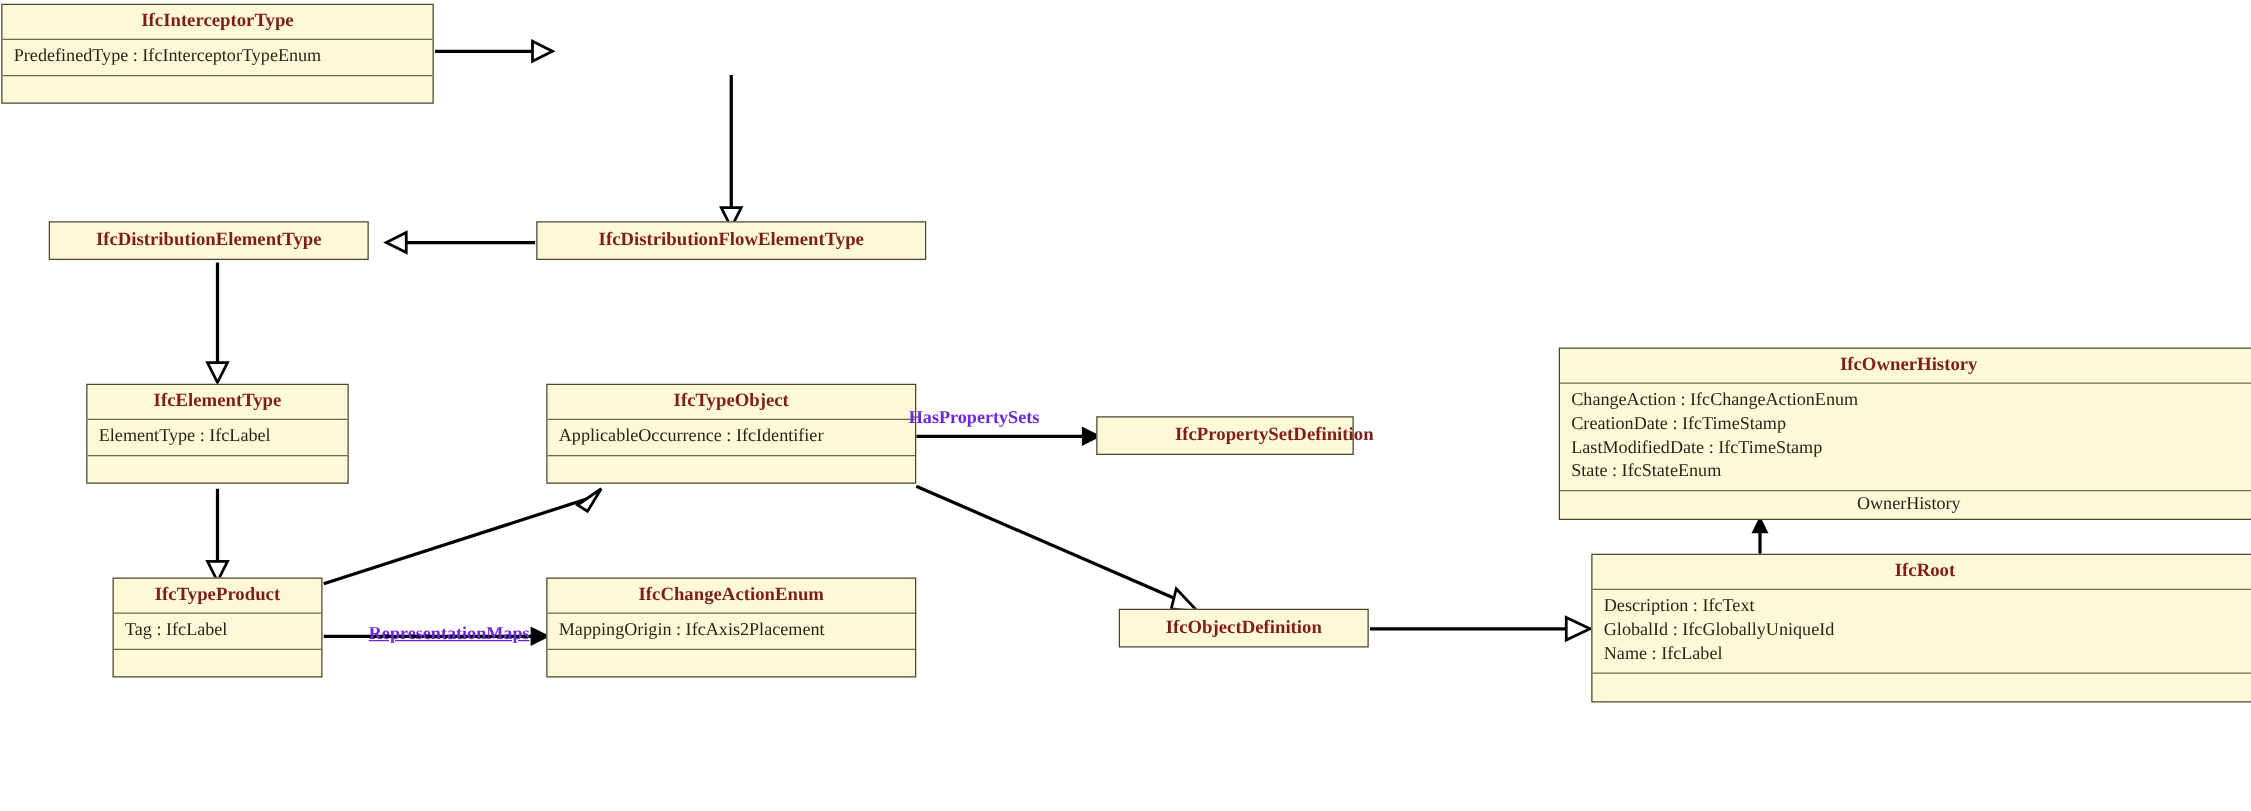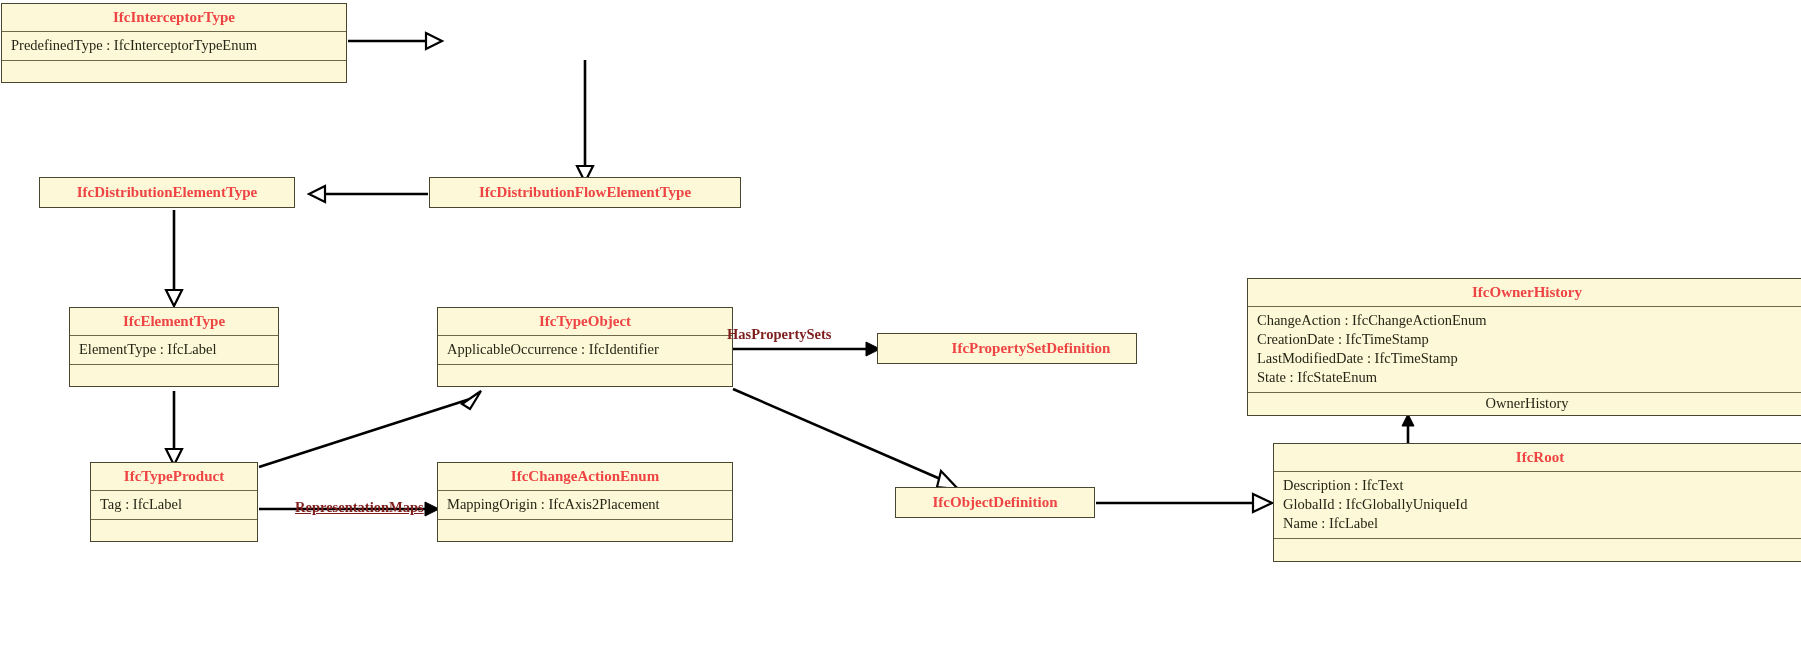"IfcInterceptorType" .uml-class .cls-name { color: #ef4444 -> #7f1d1d }
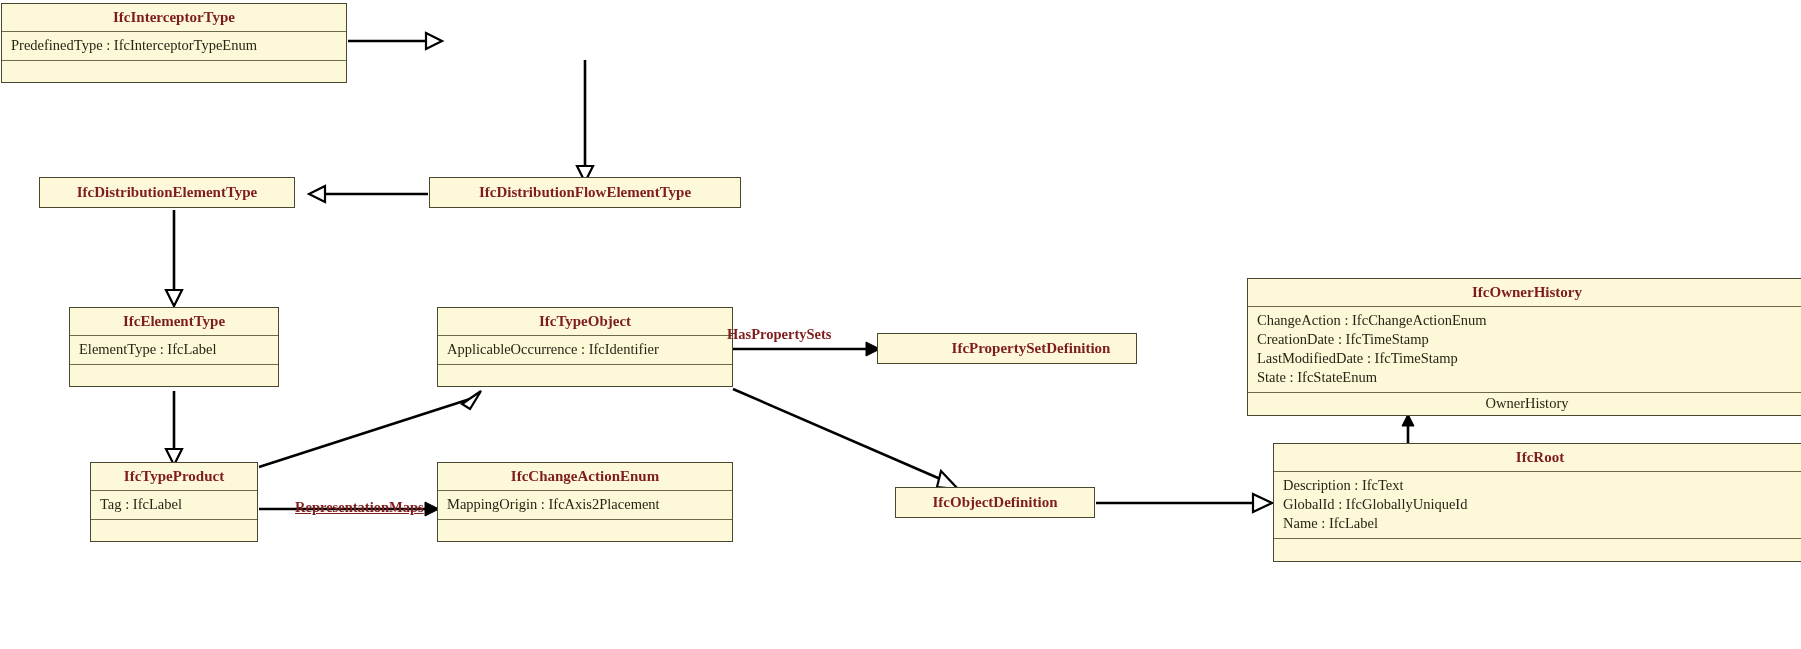"HasPropertySets" .edge-label { color: #7f1d1d -> #6d28d9 }
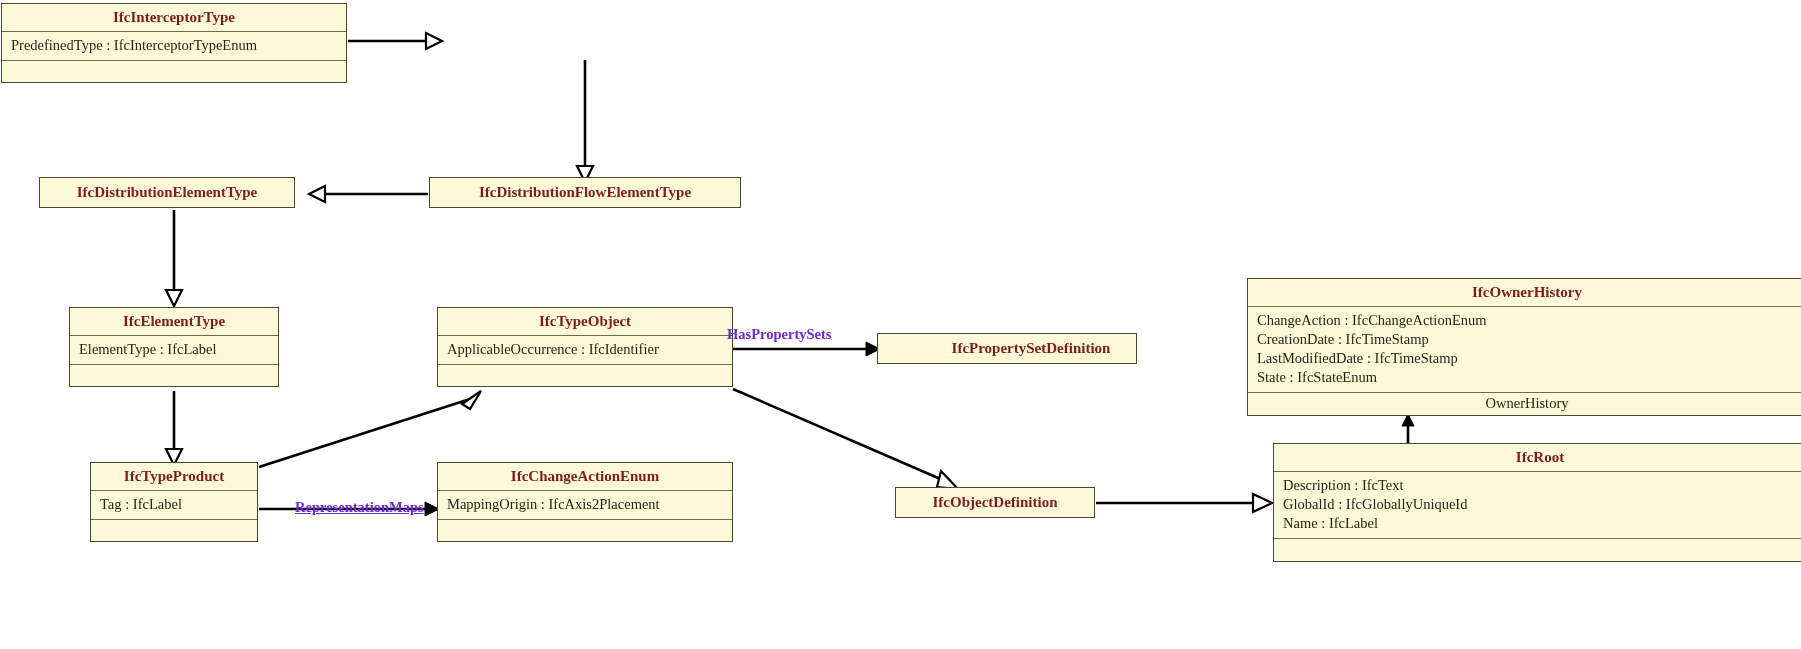"IfcPropertySetDefinition" div.uml-class { width: 260px -> 206px }
